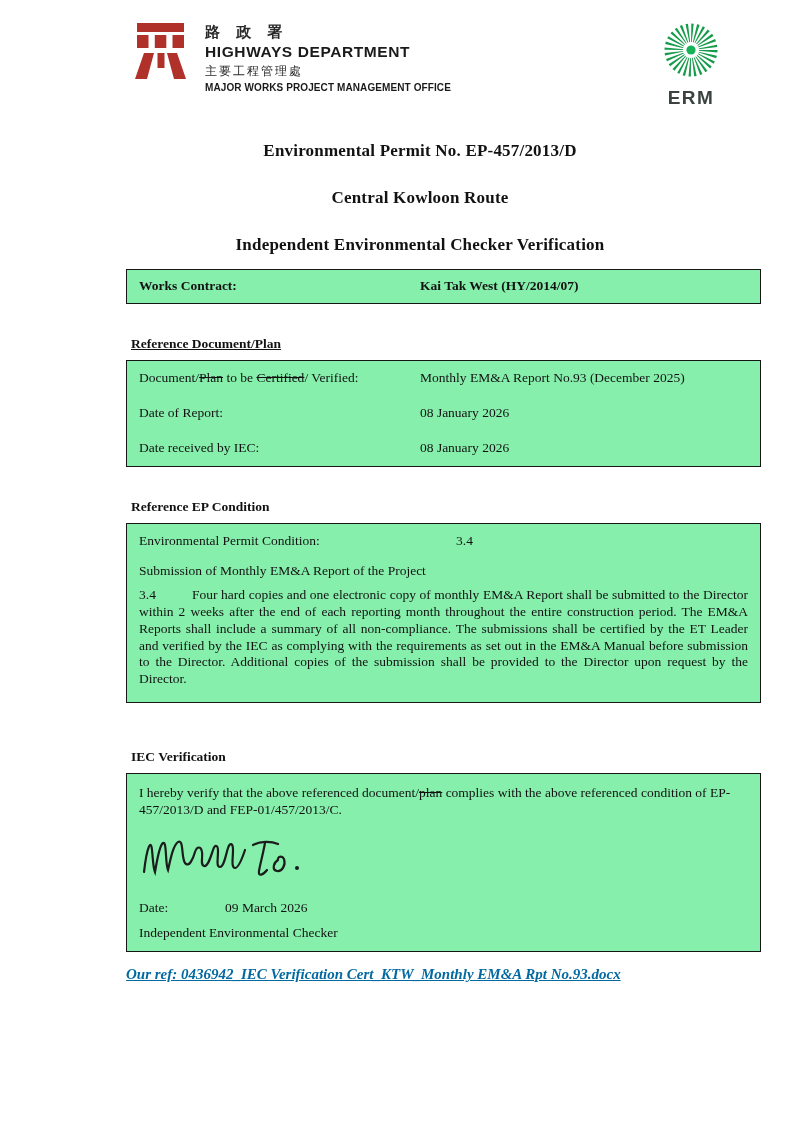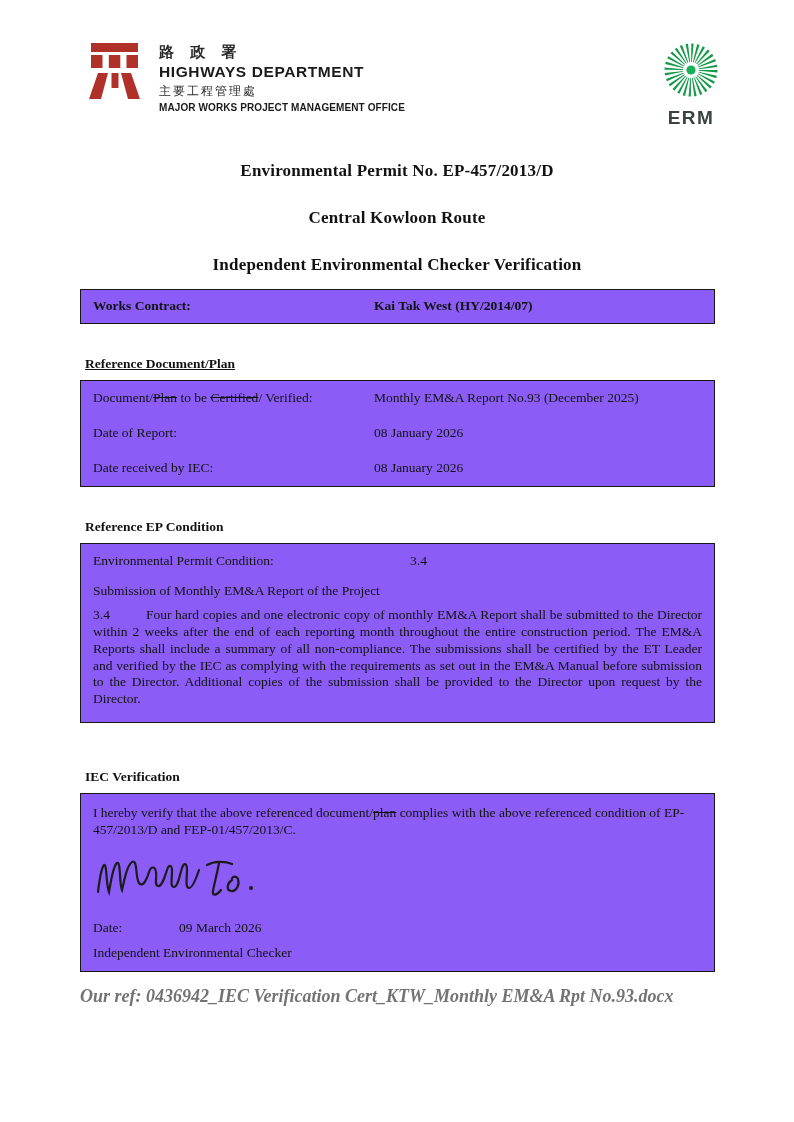"路 政 署" .page { margin-left: none -> 46px; padding-top: 42px -> 22px }
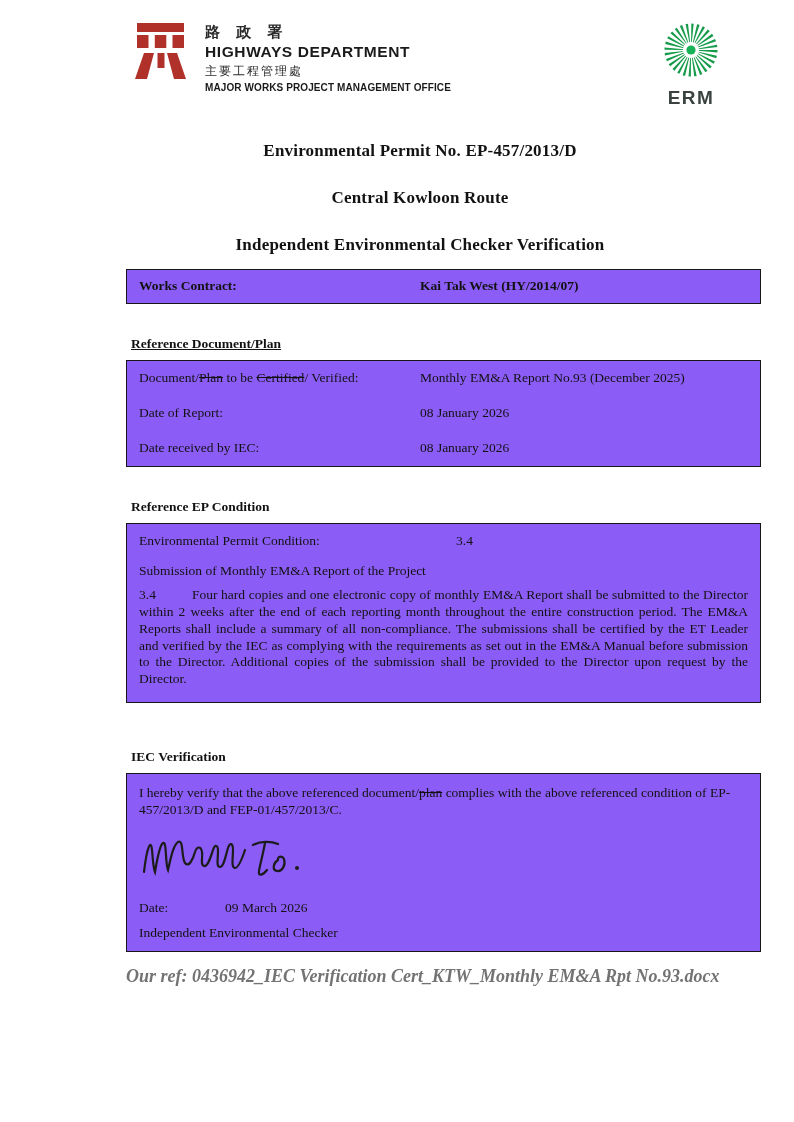"Works Contract:" .box { background: #8b5cf6 -> #86efac }
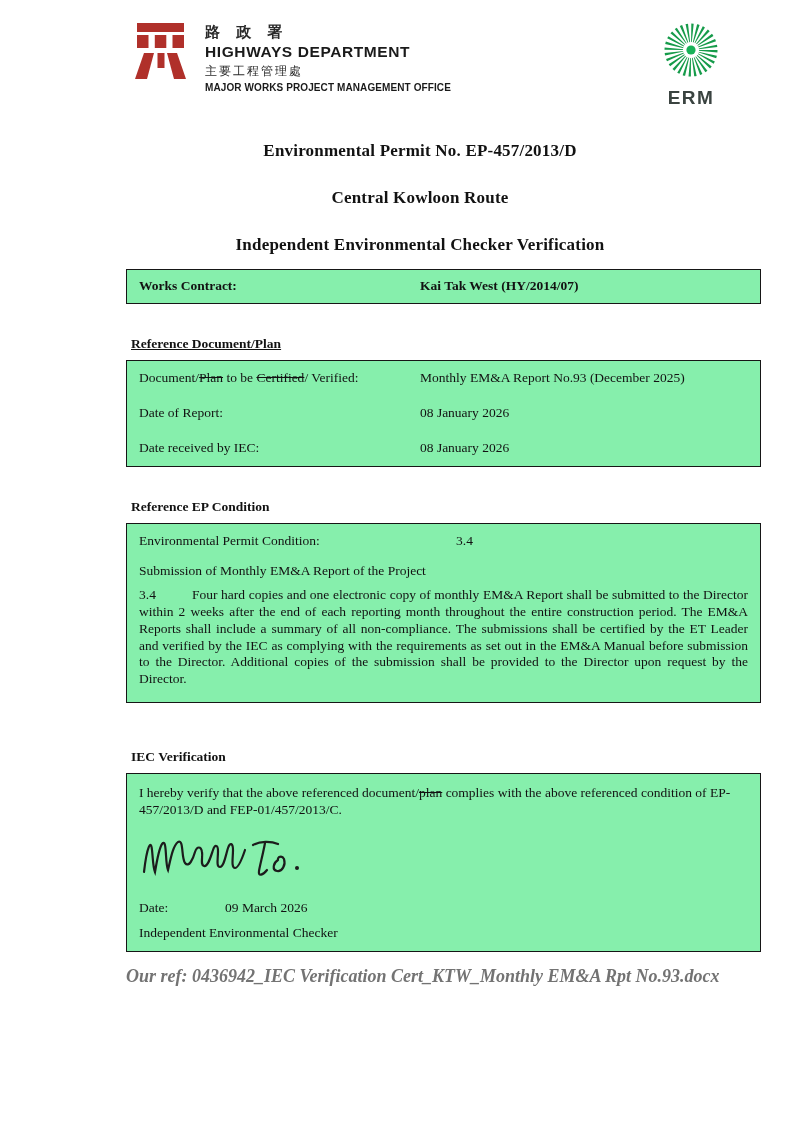"Our ref: 0436942_IEC Verification" .our-ref { color: #737373 -> #0369a1; font-size: 18px -> 15px; text-decoration: none -> underline }
